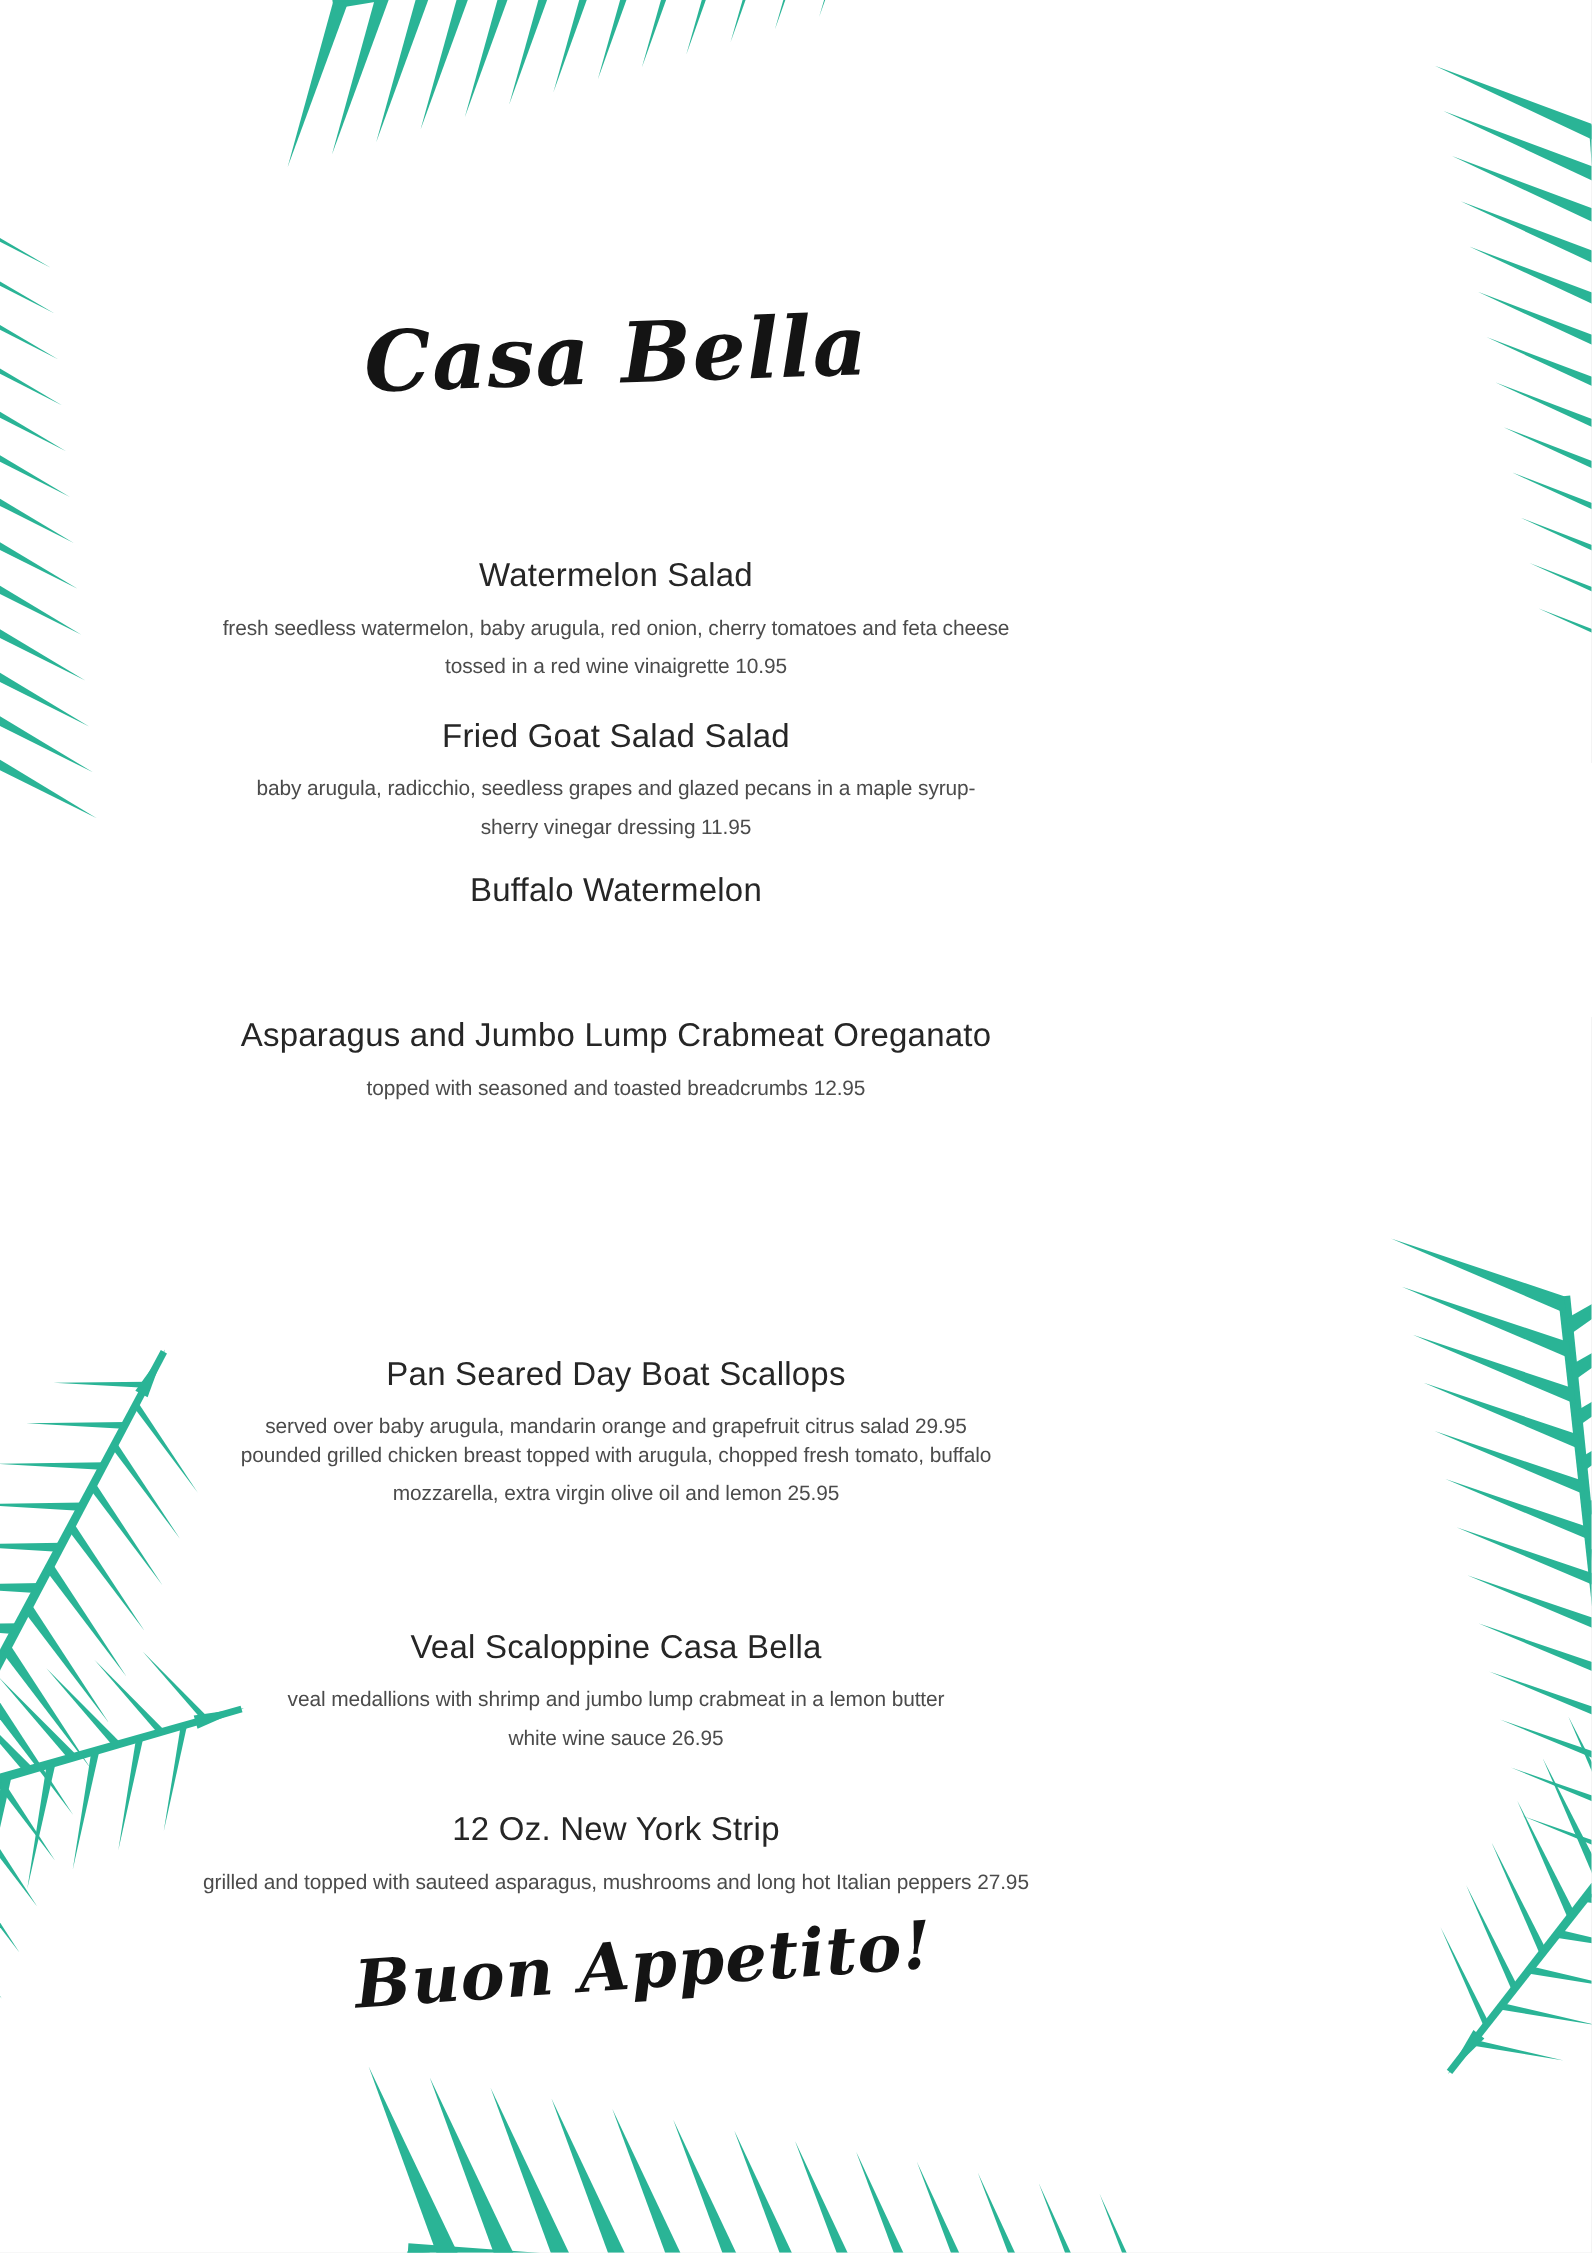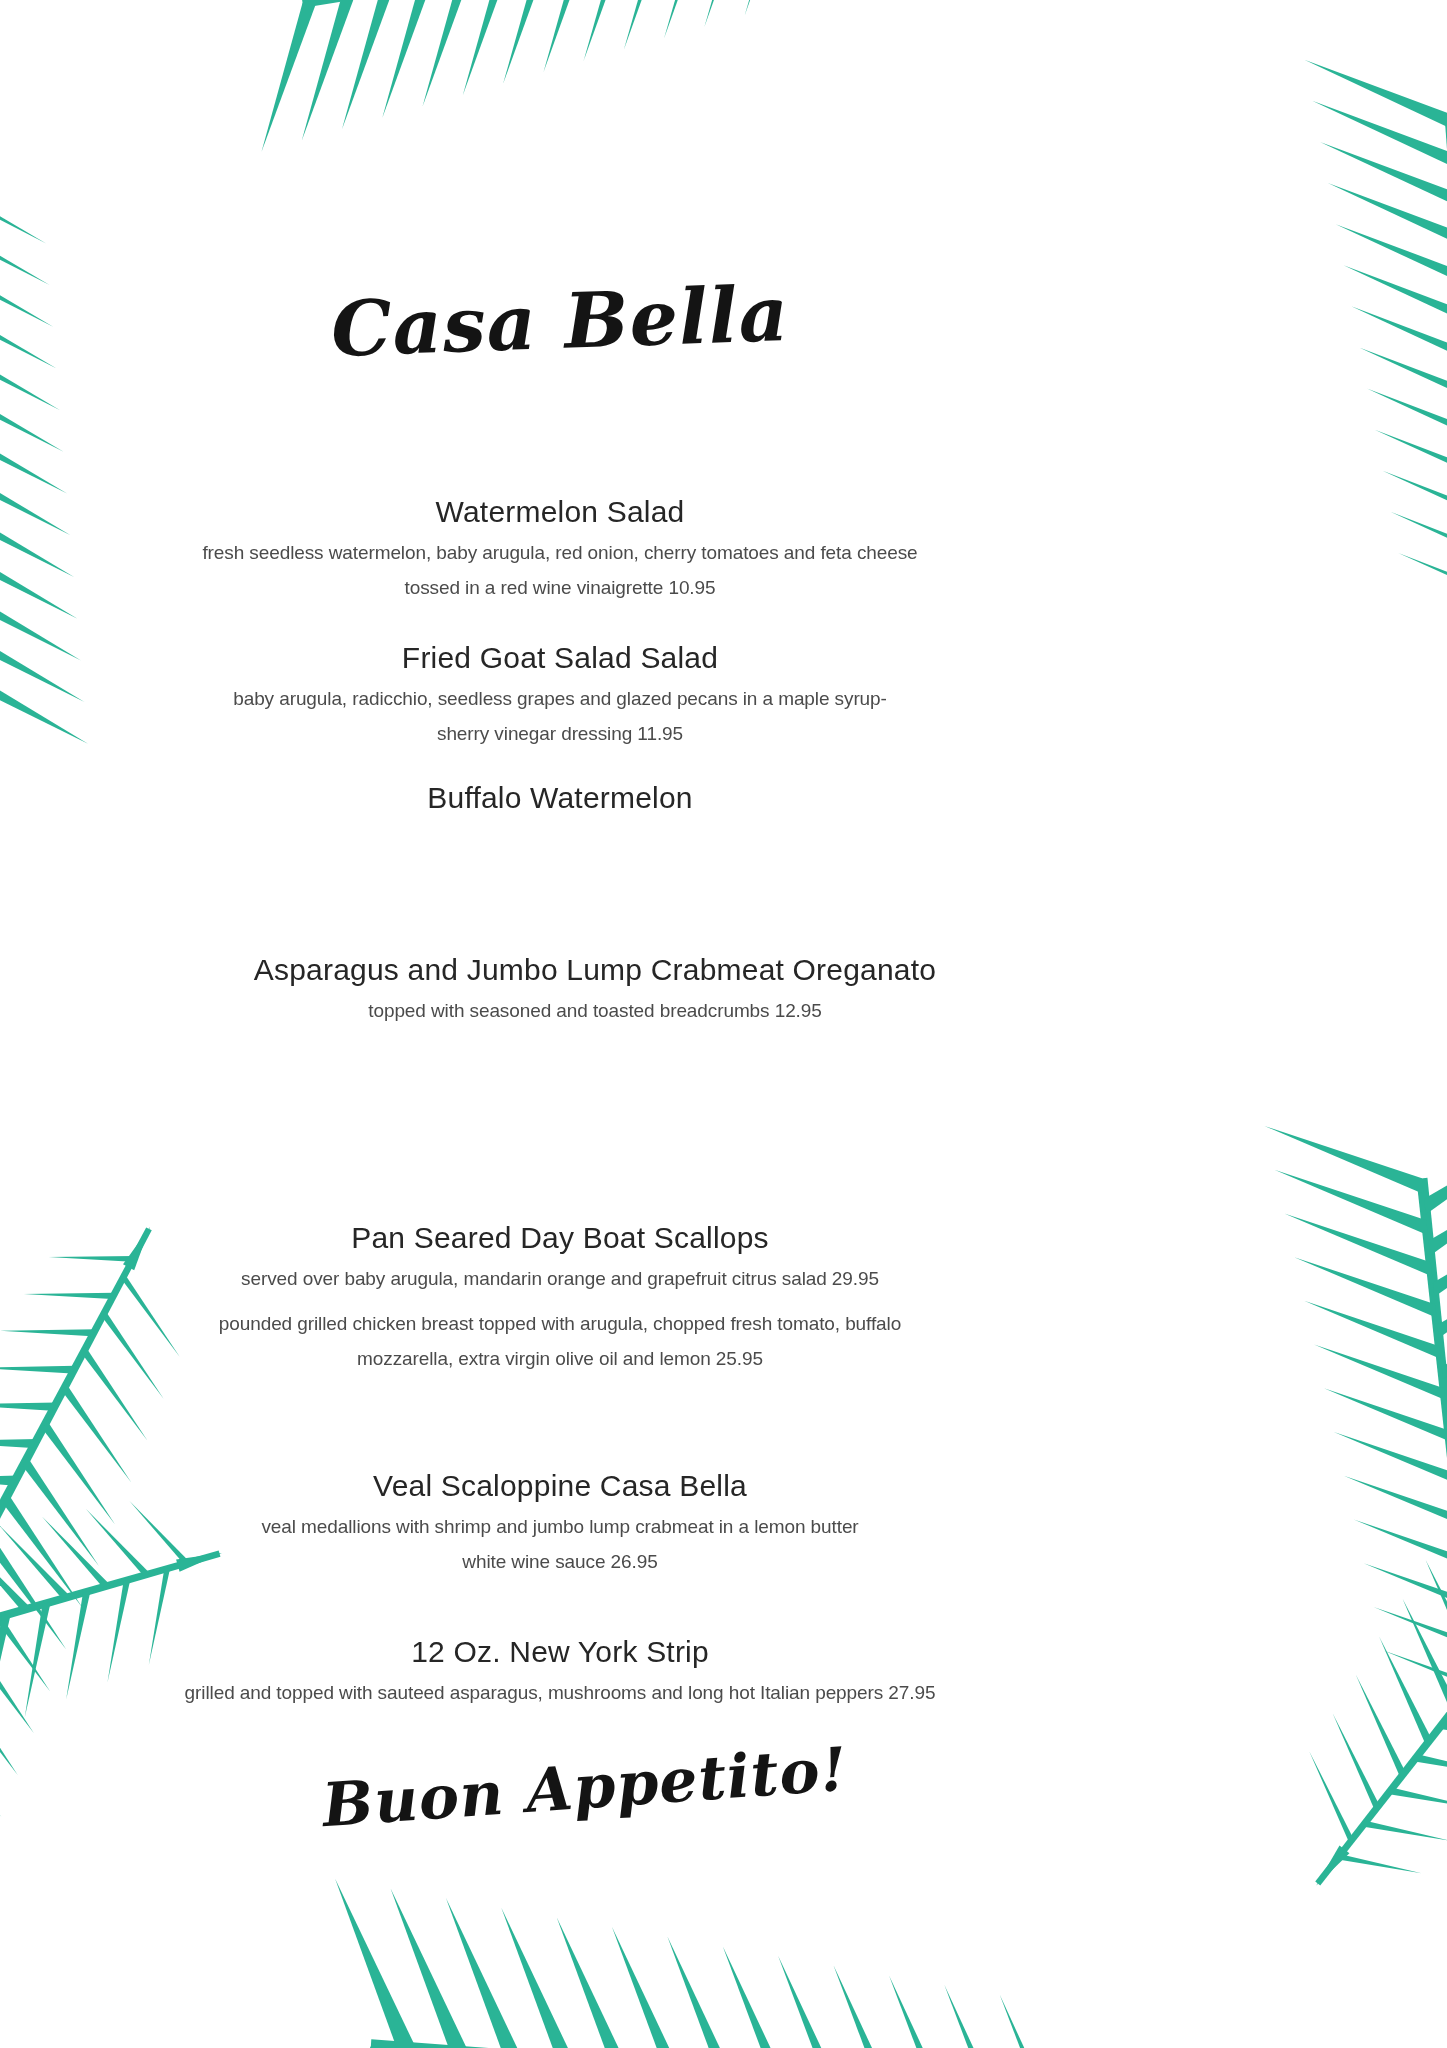"Watermelon Salad" .menu-item h2 { margin: 0 -> 12px }
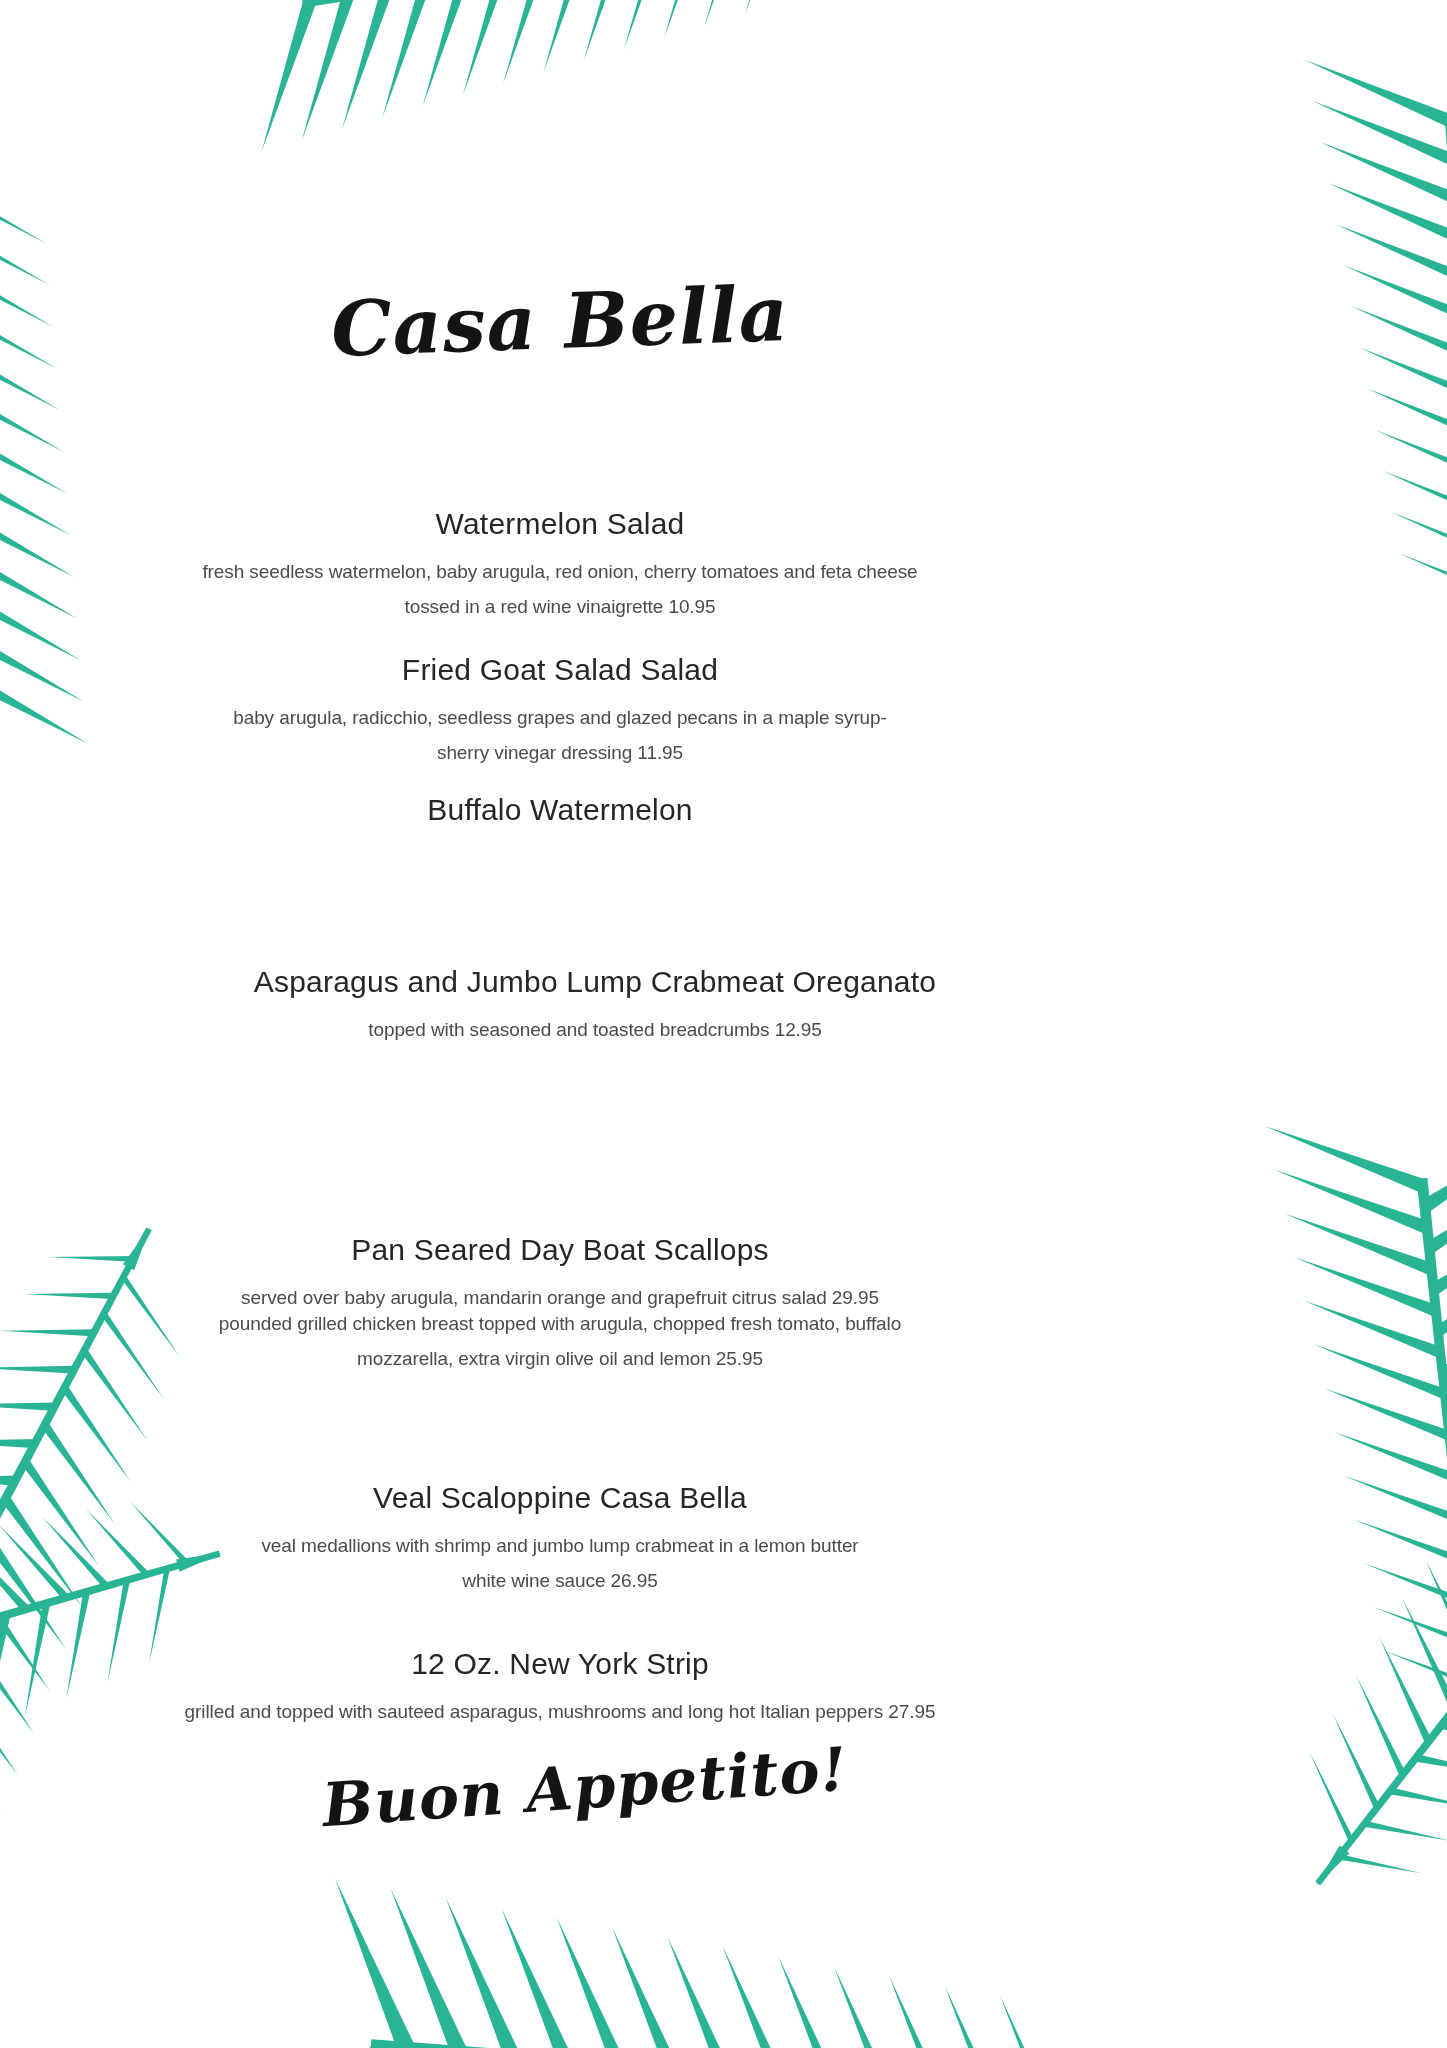"Asparagus and Jumbo Lump Crabmeat" .item-4 { padding-left: 35px -> none; top: 952px -> 912px }
